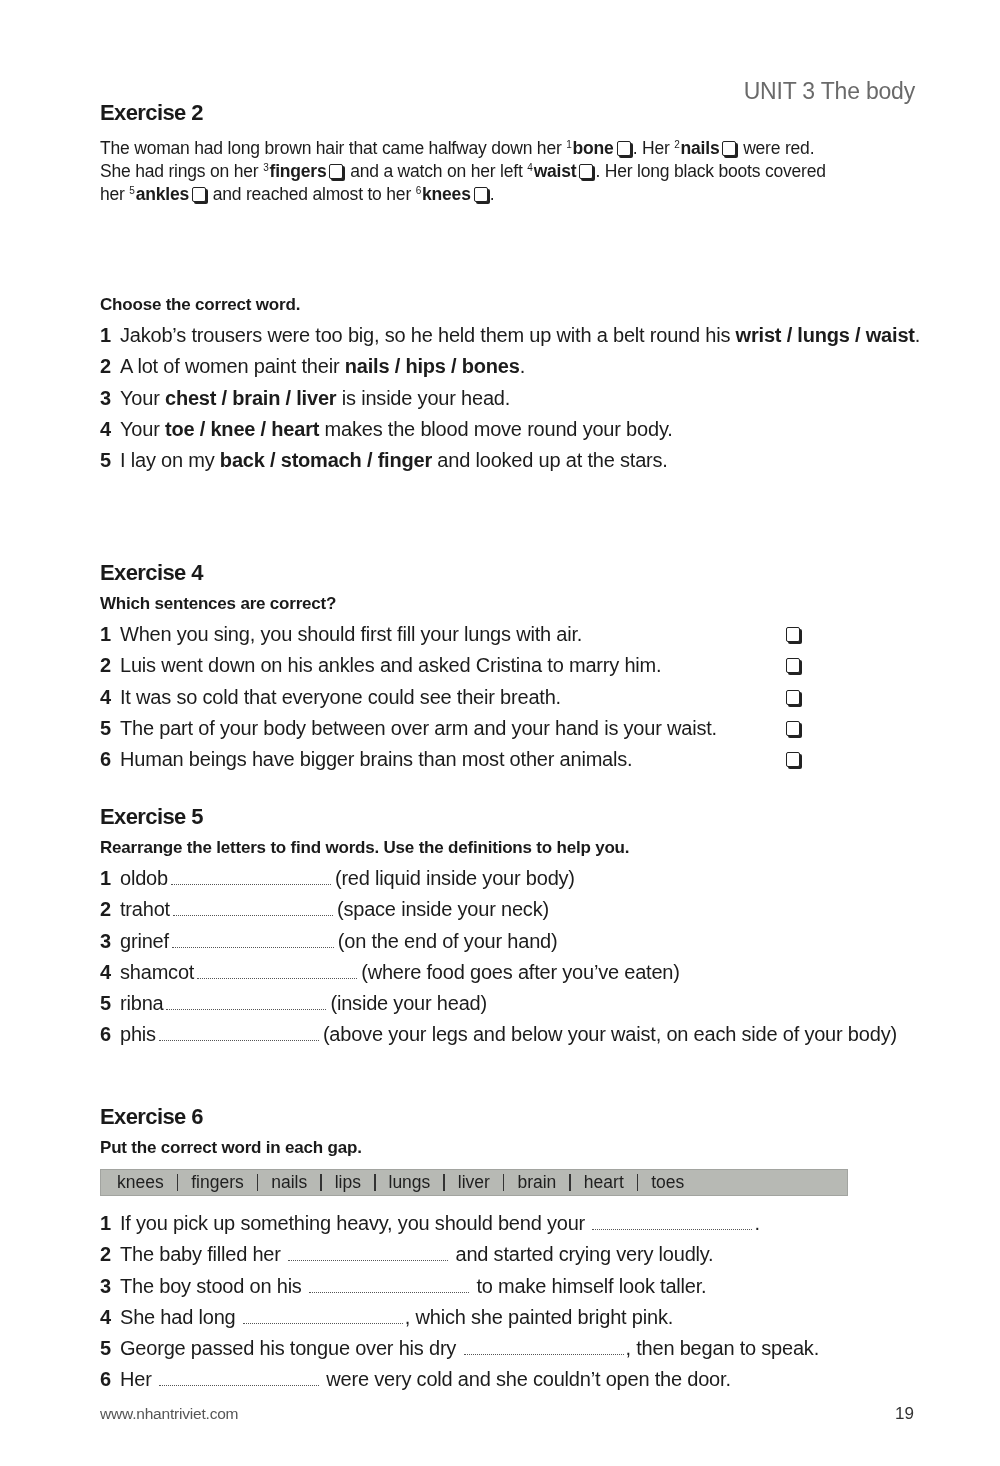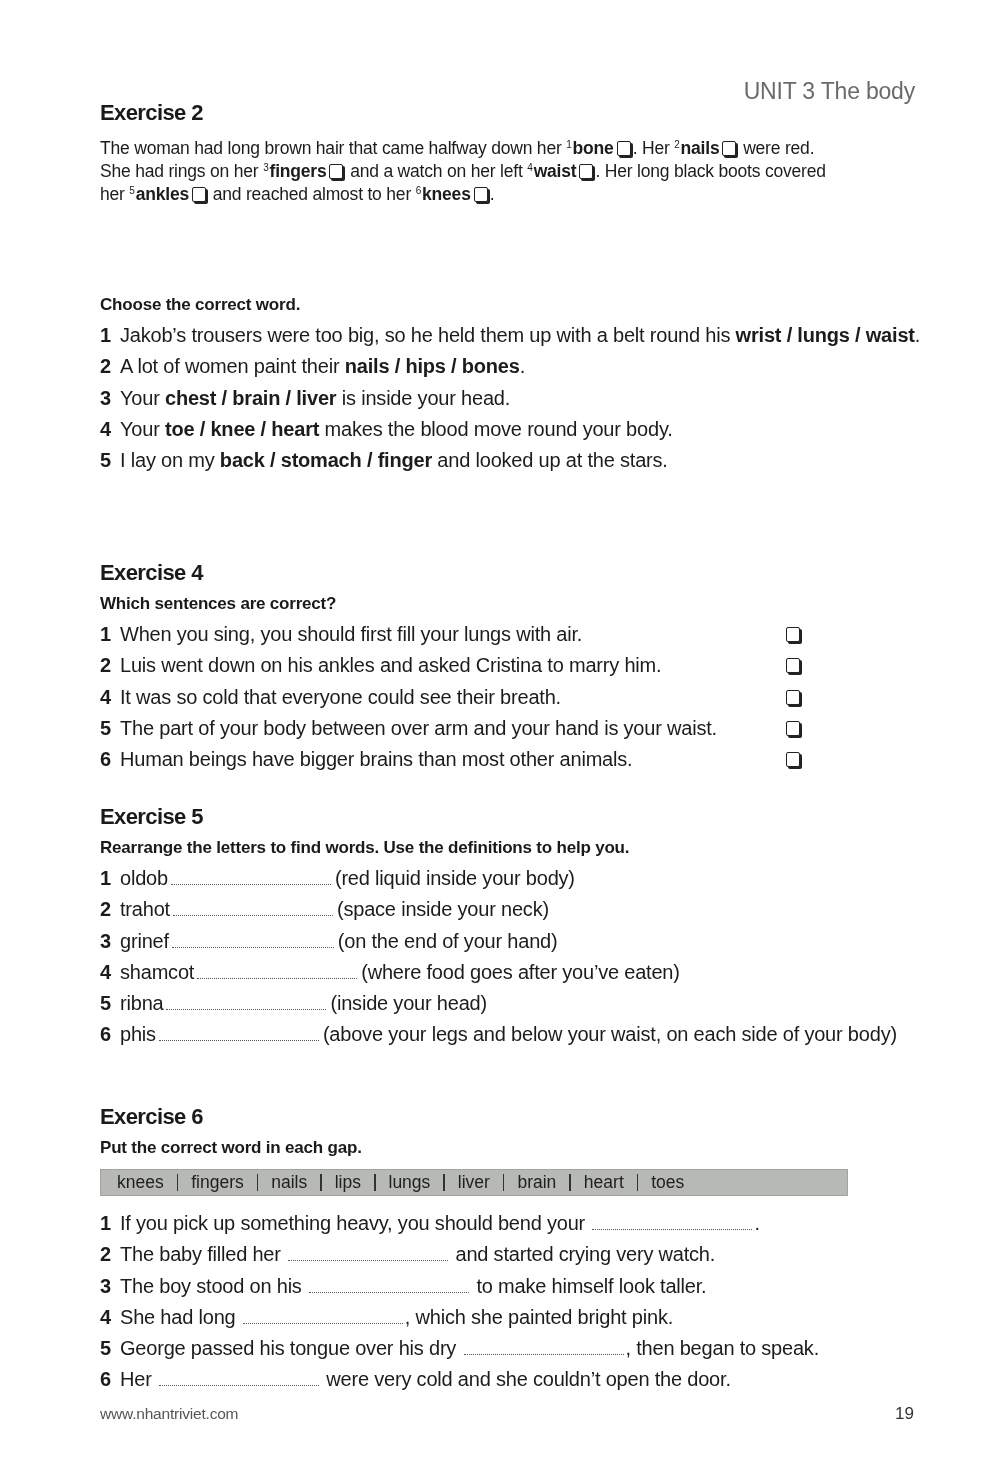"and started crying very watch." span { text: watch -> loudly }
